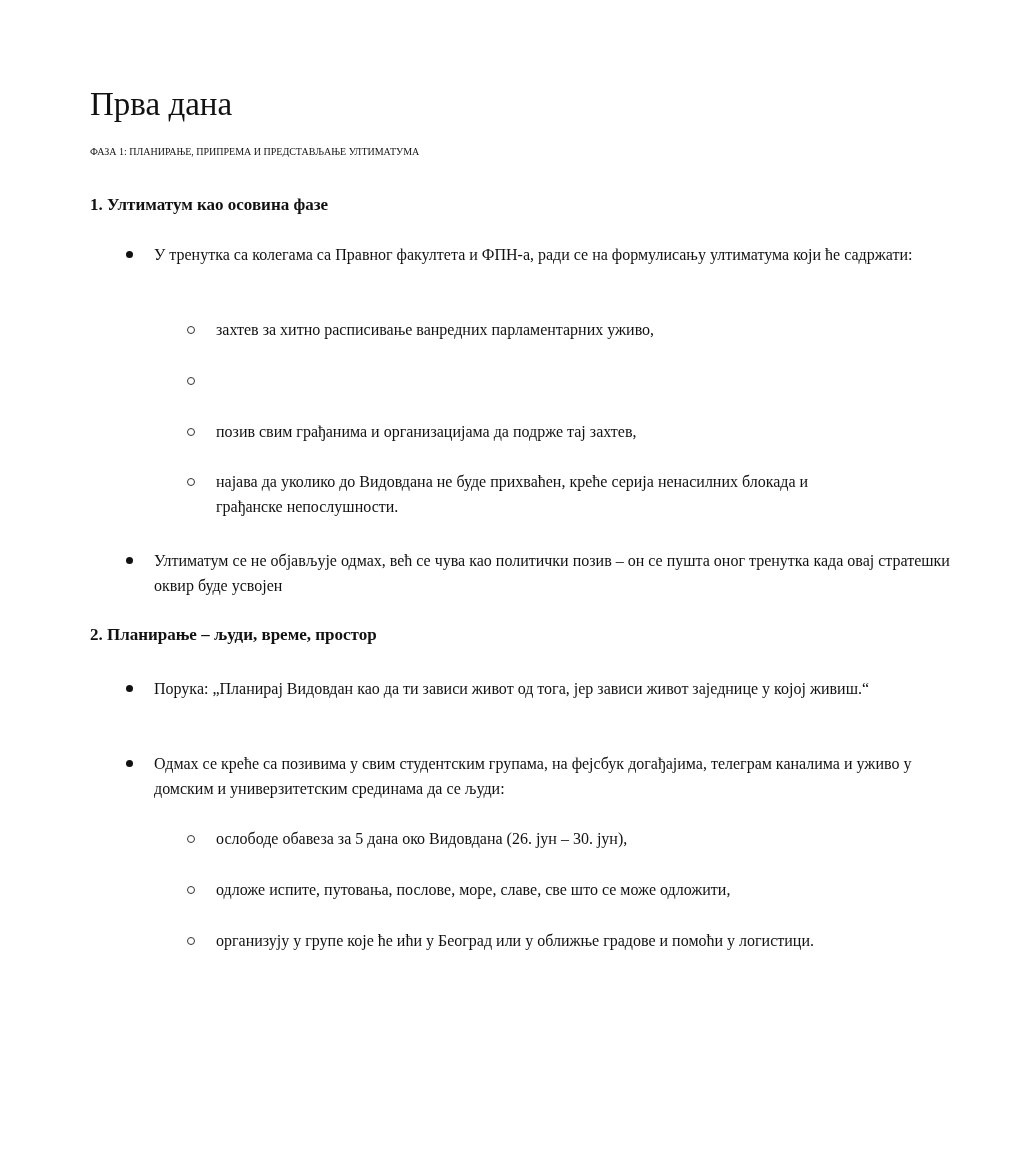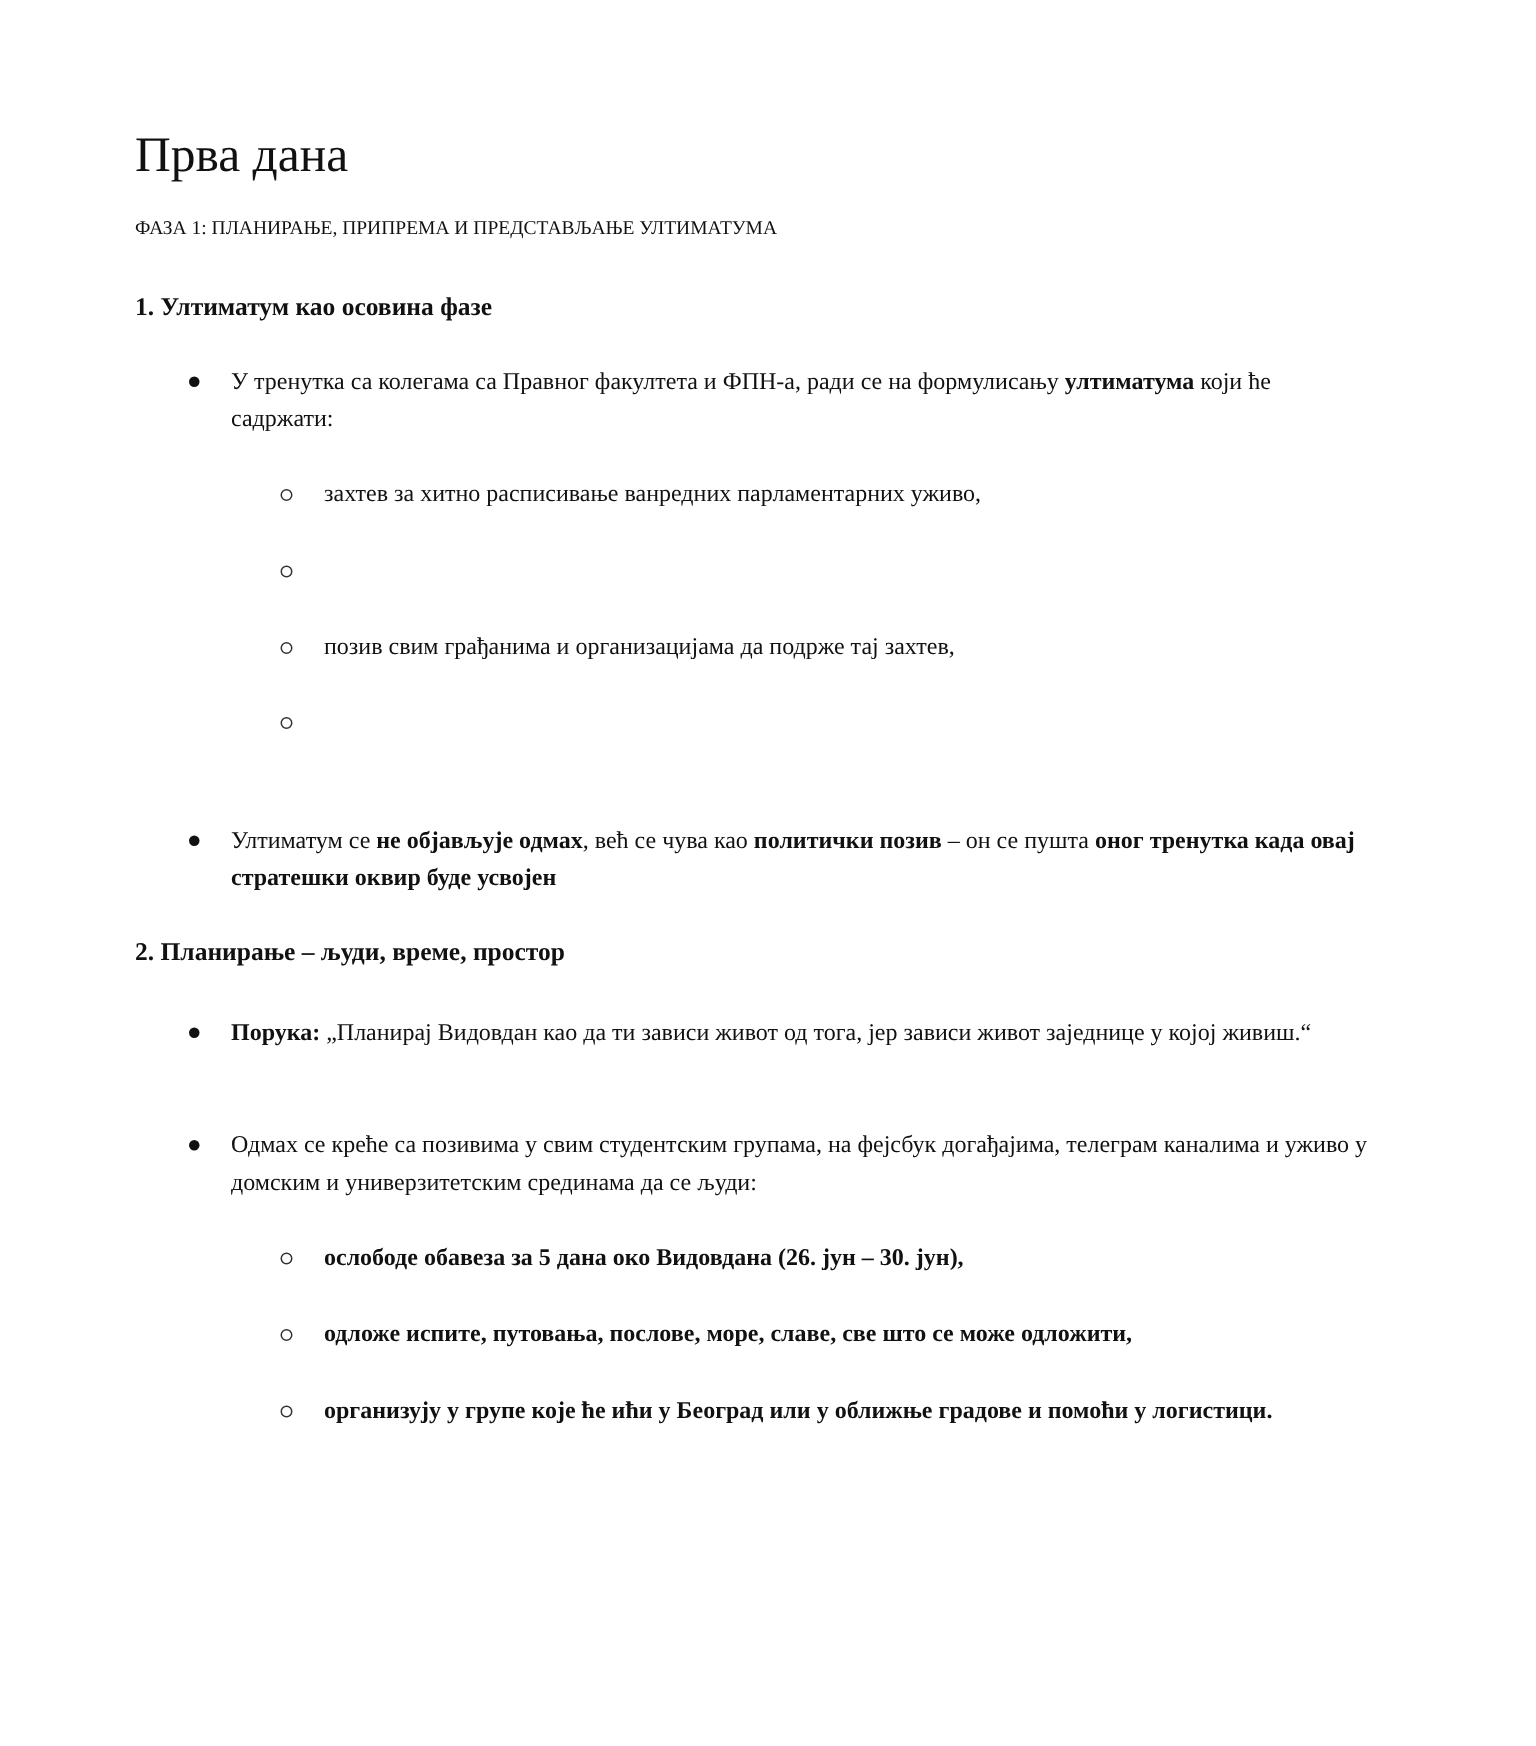"ФАЗА 1: ПЛАНИРАЊЕ, ПРИПРЕМА И" .subtitle { font-size: 13px -> 10px }
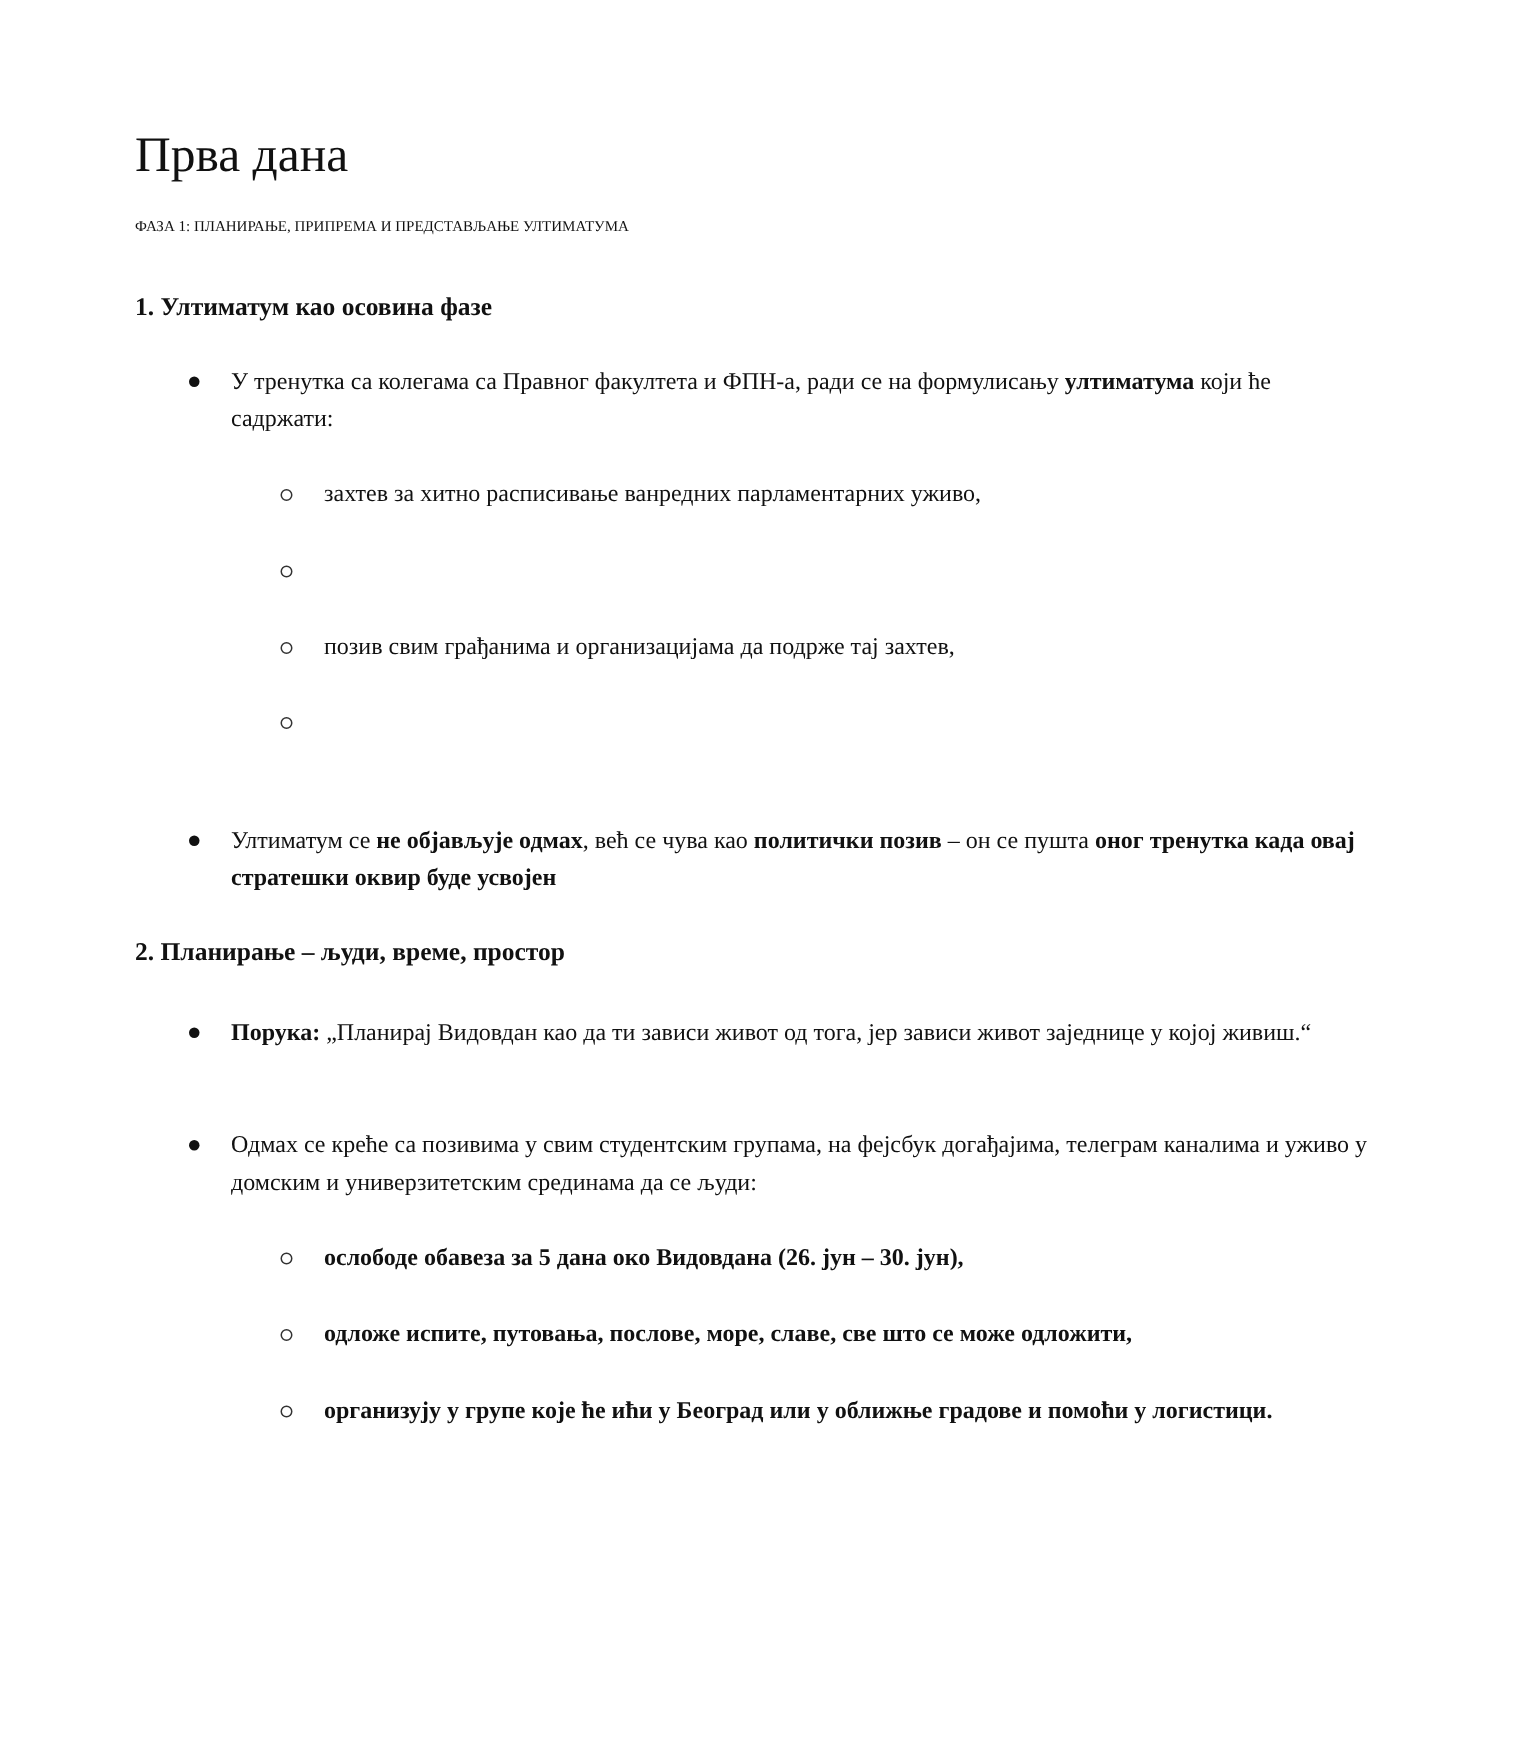"ултиматума" b { font-weight: bold -> normal }
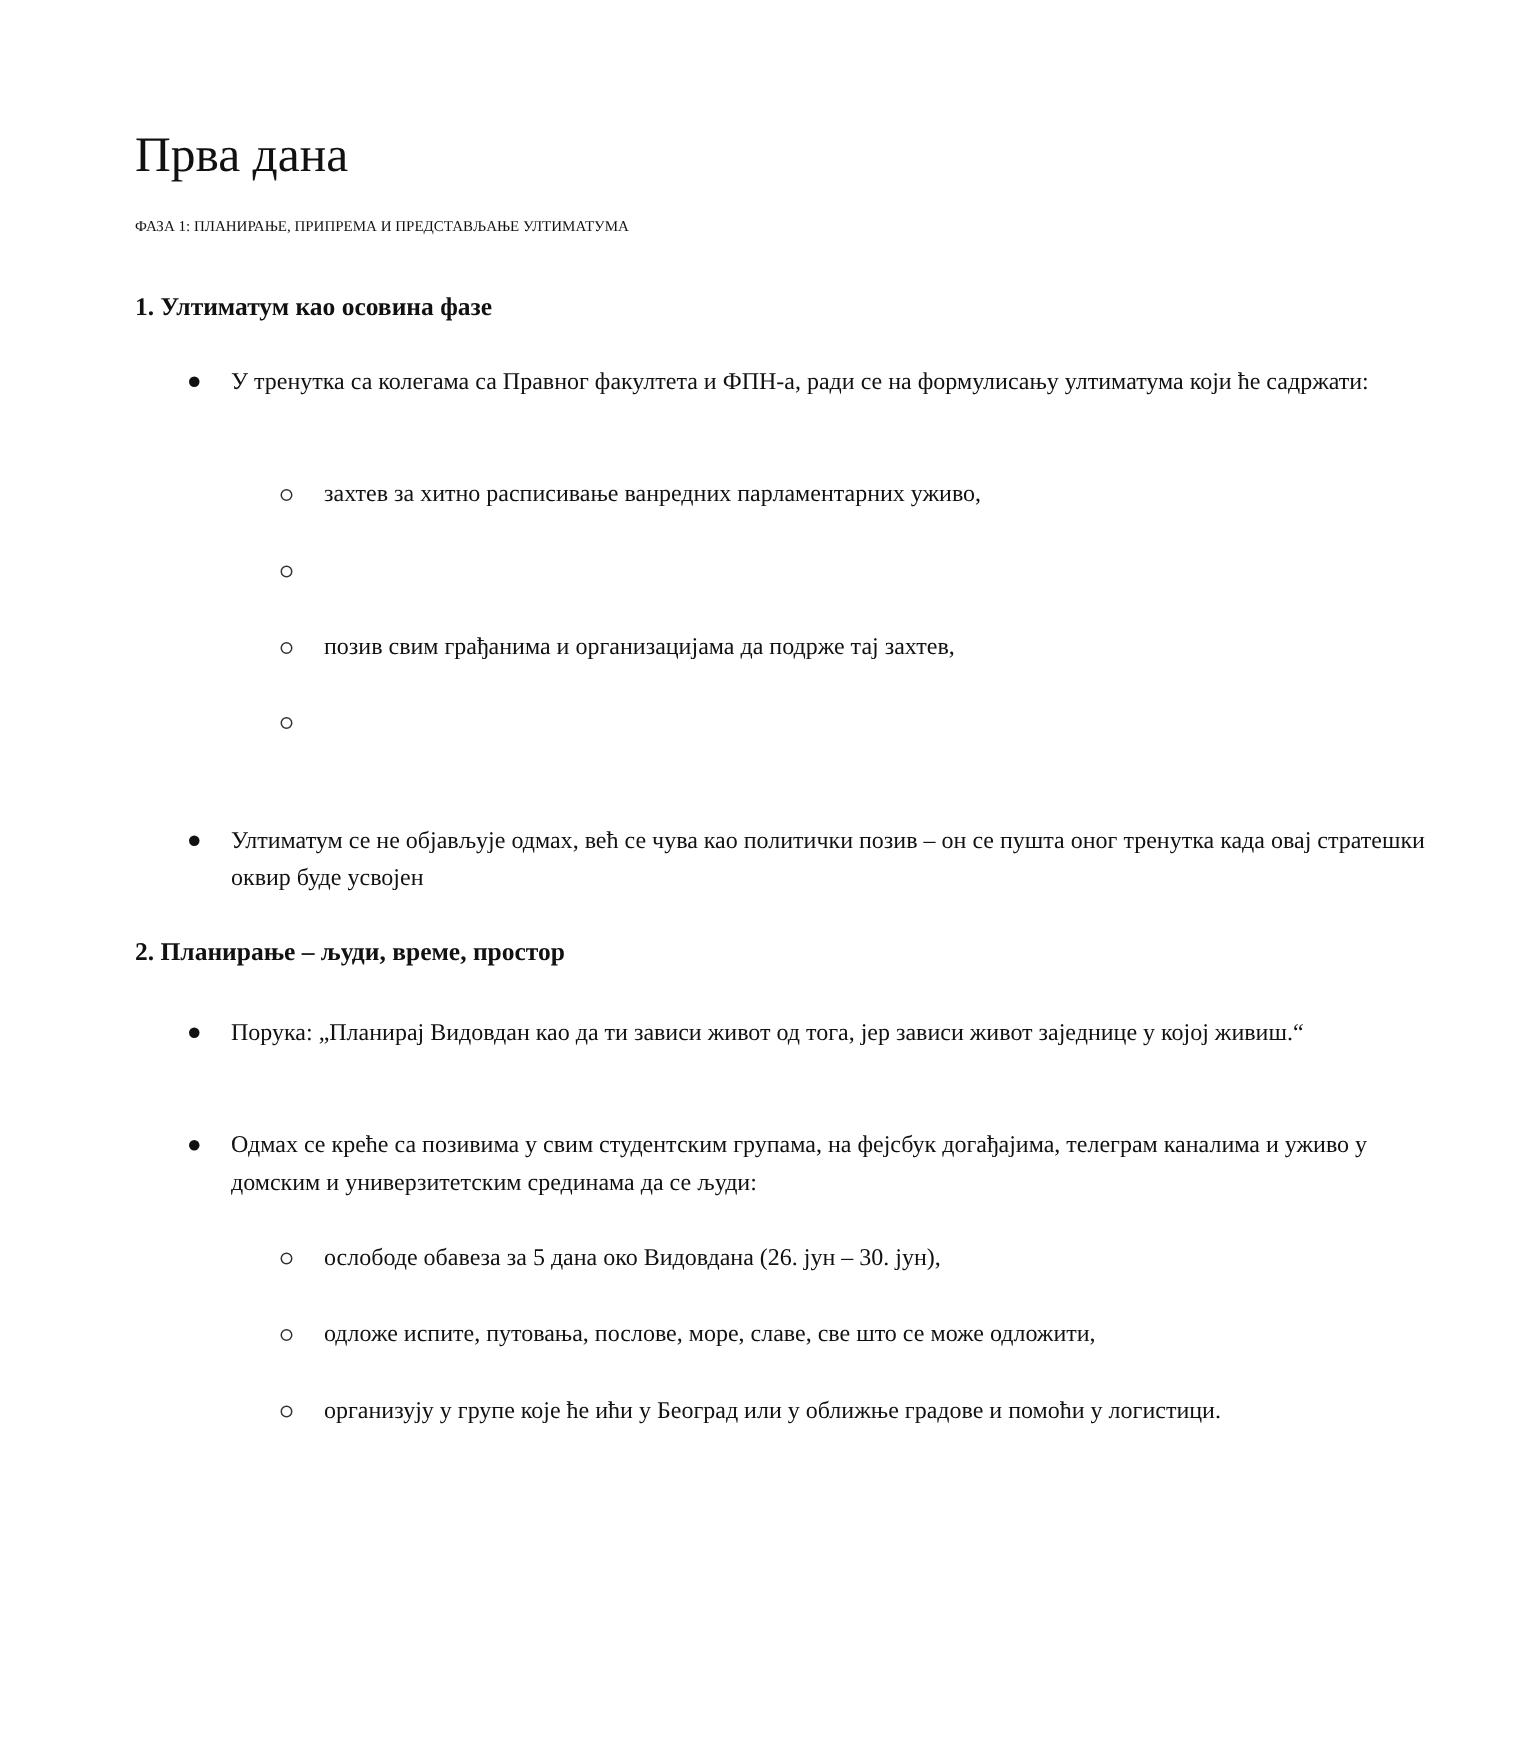"најава да уколико до Видовдана" span { html: none -> <span>најава да уколико до Видовдана не буде прихваћен, креће серија ненасилних блокада и грађанске непослушности.</span> }
